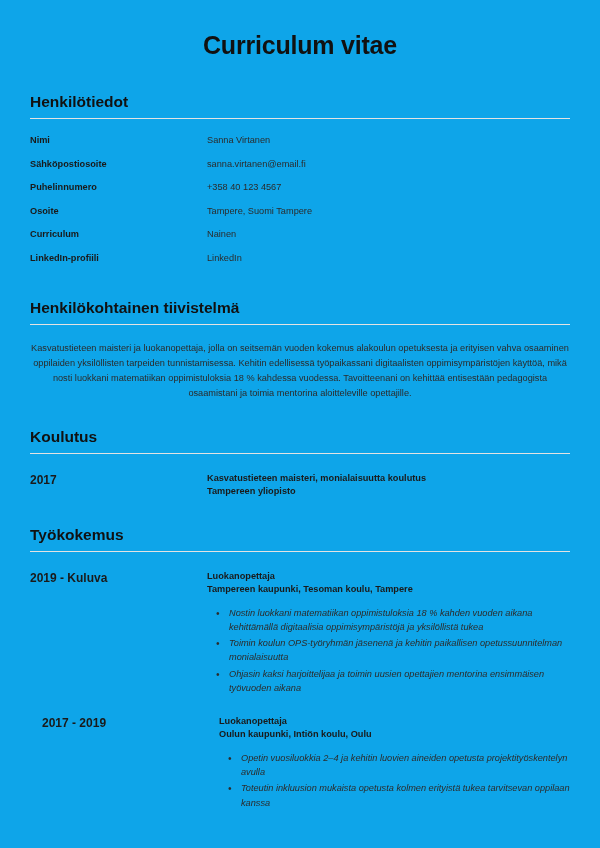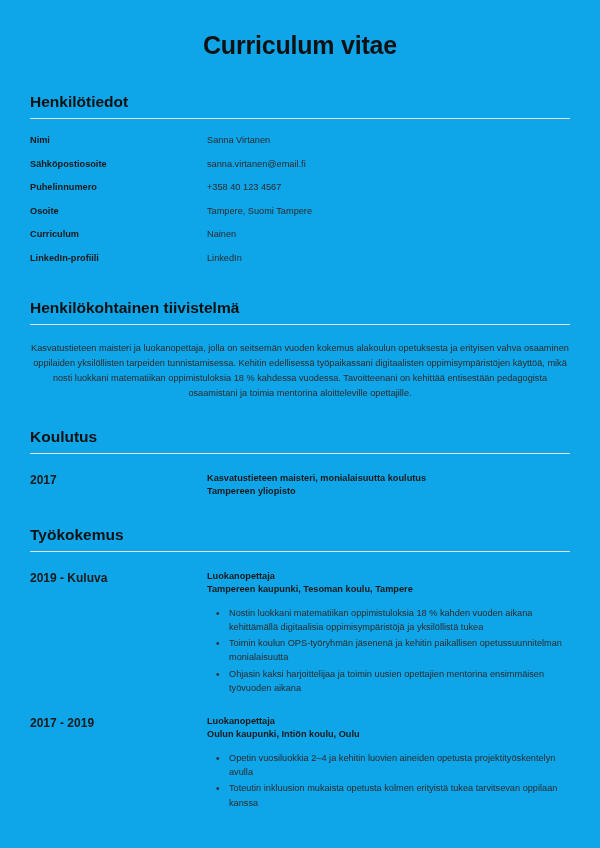"Nostin luokkani matematiikan" .entry-bullets li { font-style: none -> italic }
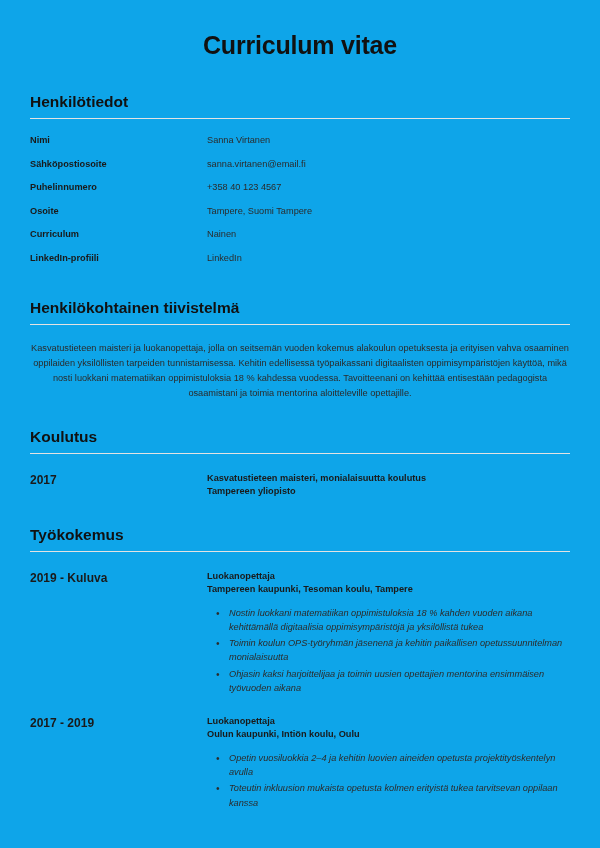"2017 - 2019" .entry + .entry { margin-left: none -> 12px }
